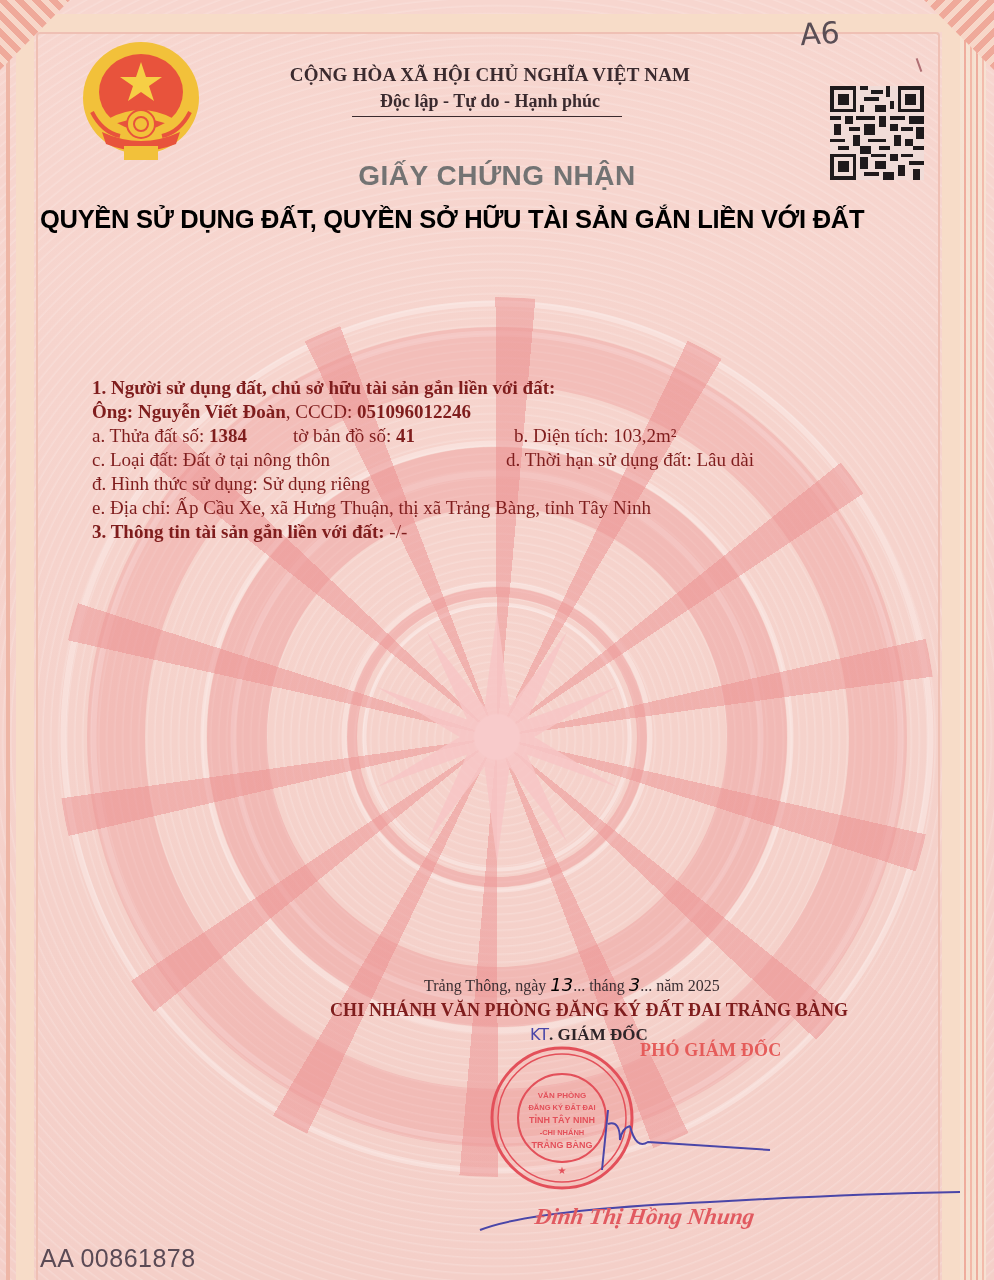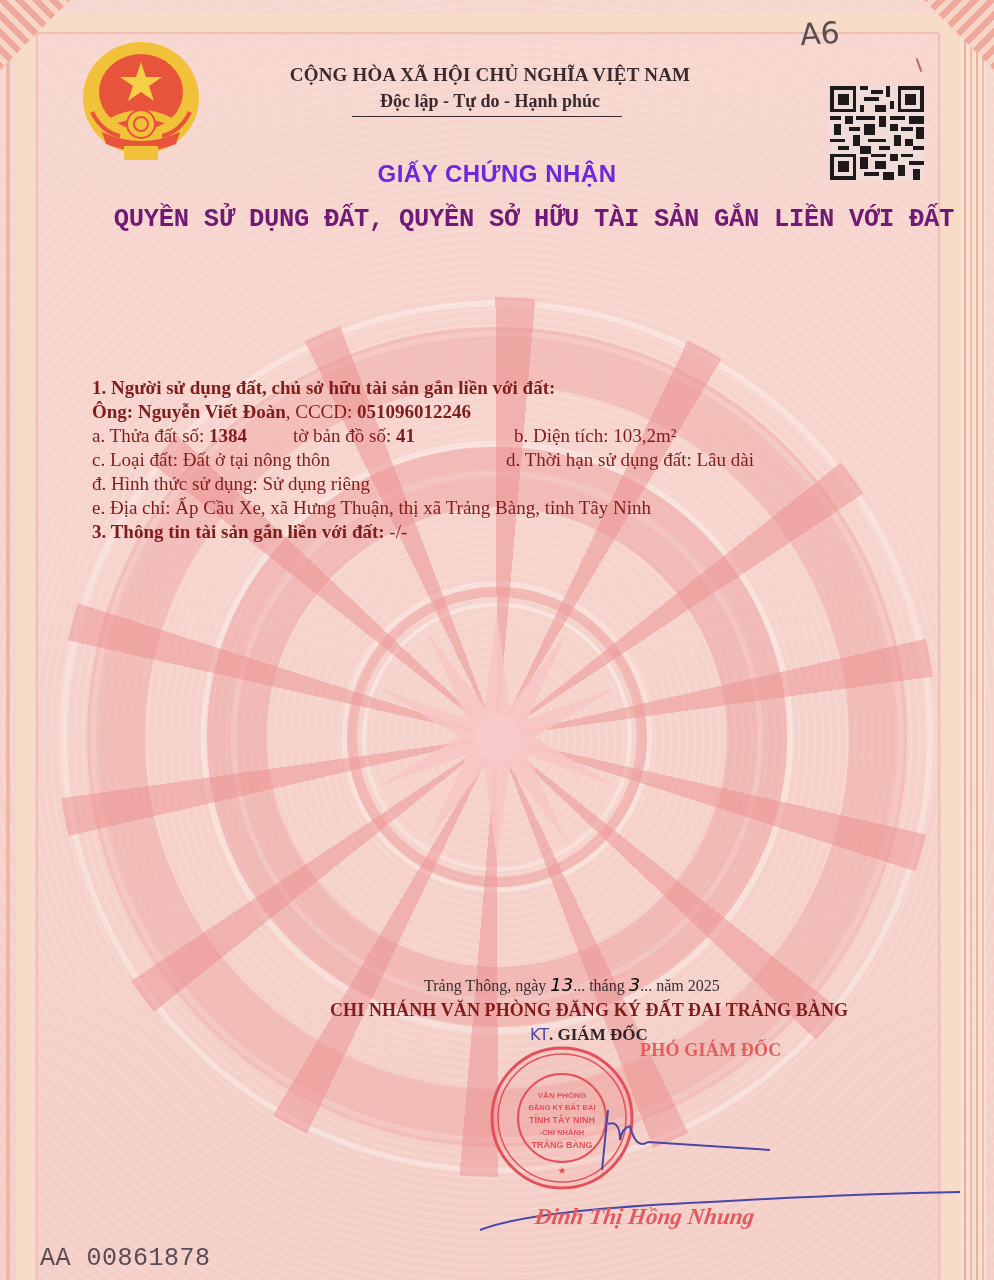"GIẤY CHỨNG NHẬN" .title-main { color: #6d28d9 -> #737373; font-size: 24px -> 28px }
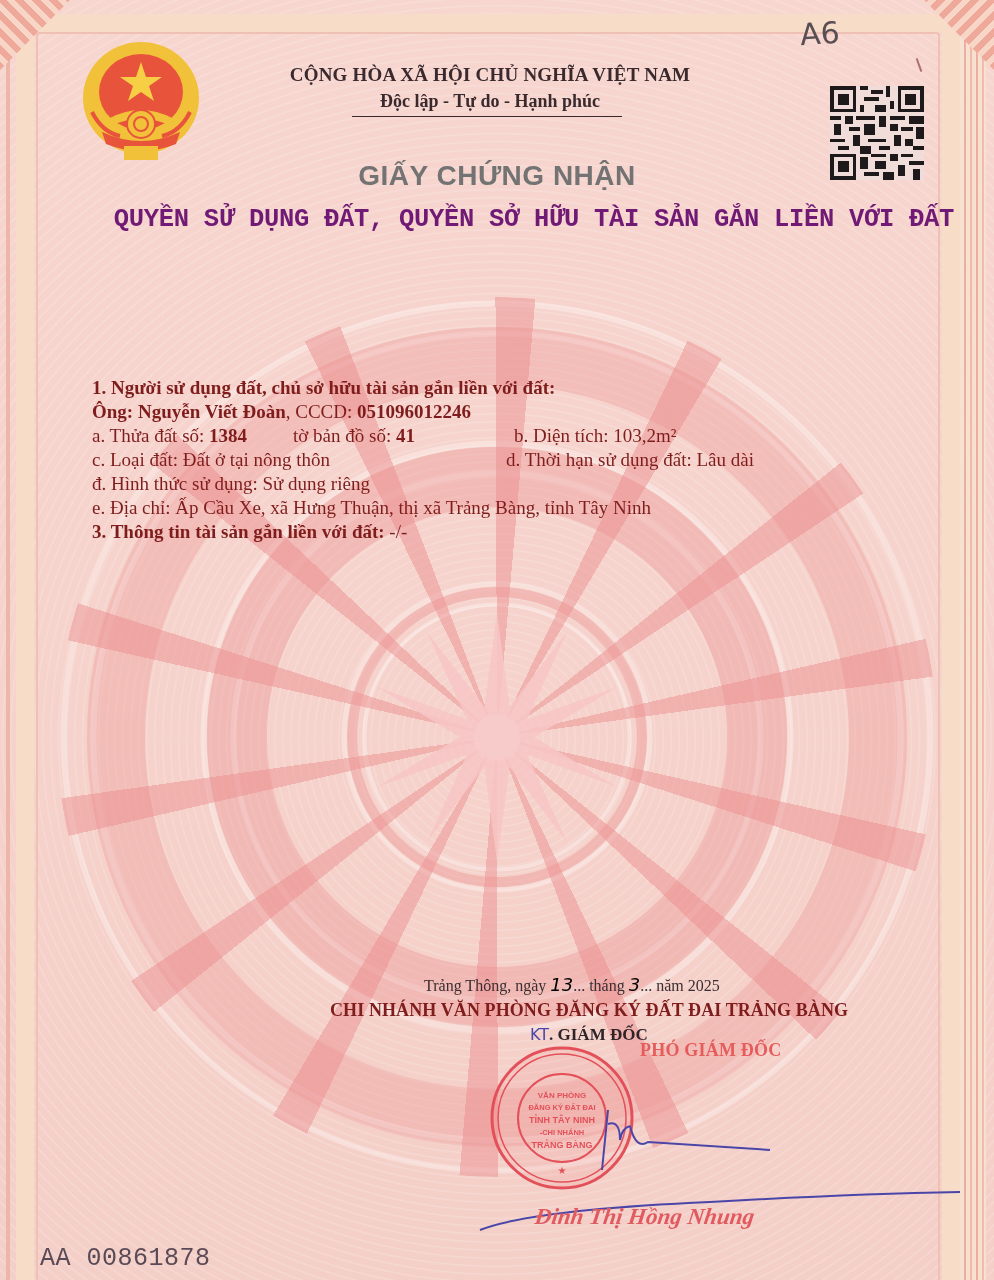"QUYỀN SỬ DỤNG ĐẤT, QUYỀN" .title-sub { color: #701a75 -> #000000; font-family: Liberation Mono, monospace -> Liberation Sans, sans-serif; text-align: right -> left }
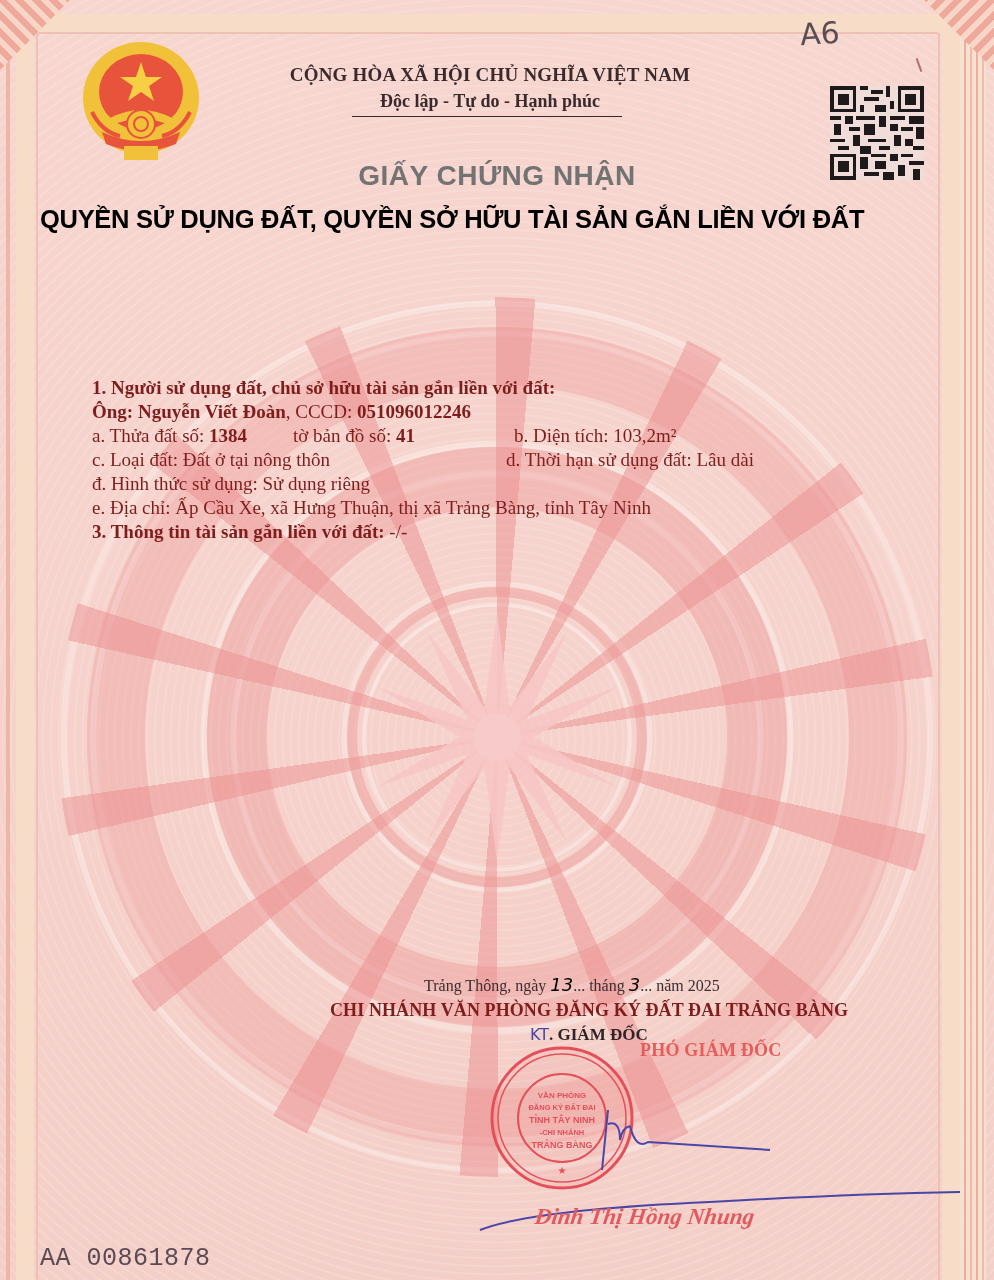"AA 00861878" .serial { font-family: Liberation Mono, monospace -> Liberation Sans, sans-serif }
